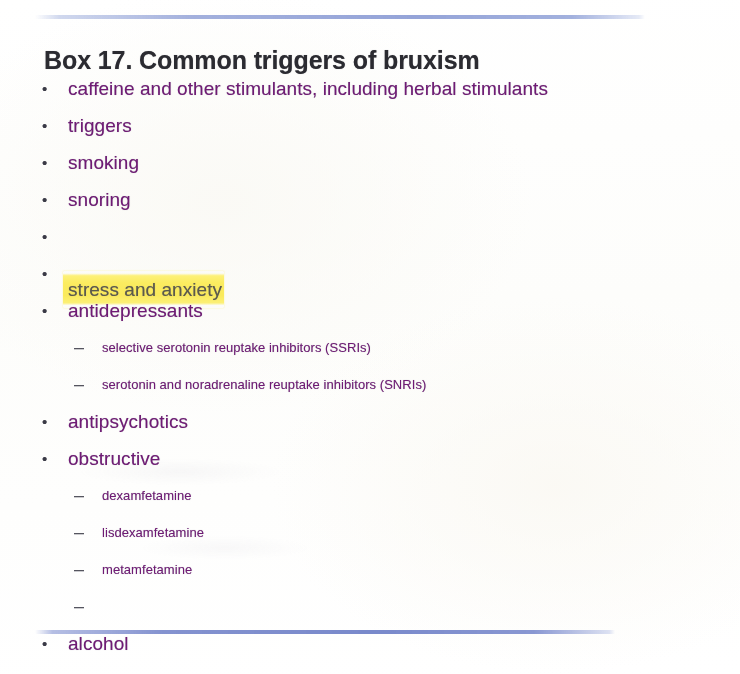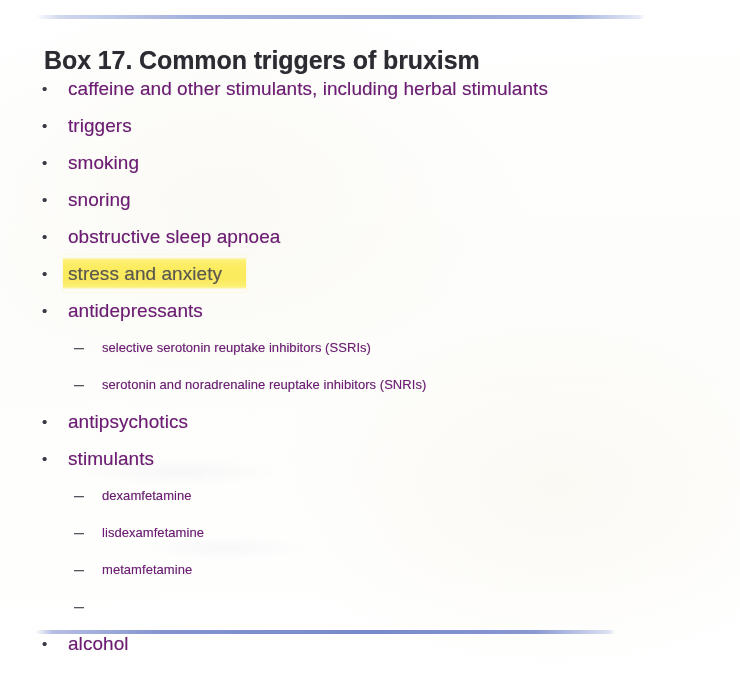"obstructive sleep apnoea" span.label { html: <span>obstructive sleep apnoea</span> -> none }
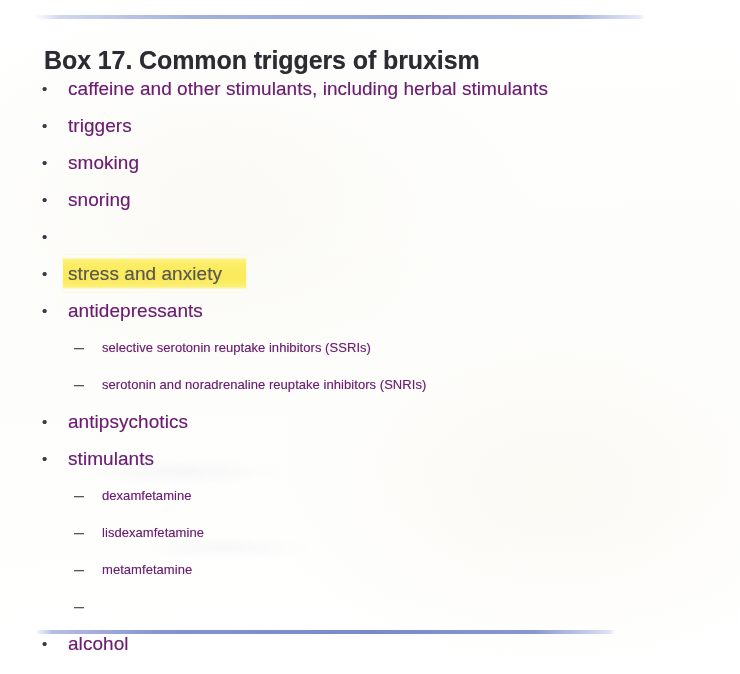"stress and anxiety" .label.highlighted { margin-top: none -> 16px; padding: 0 24px 0 5px -> 0 2px 0 5px }
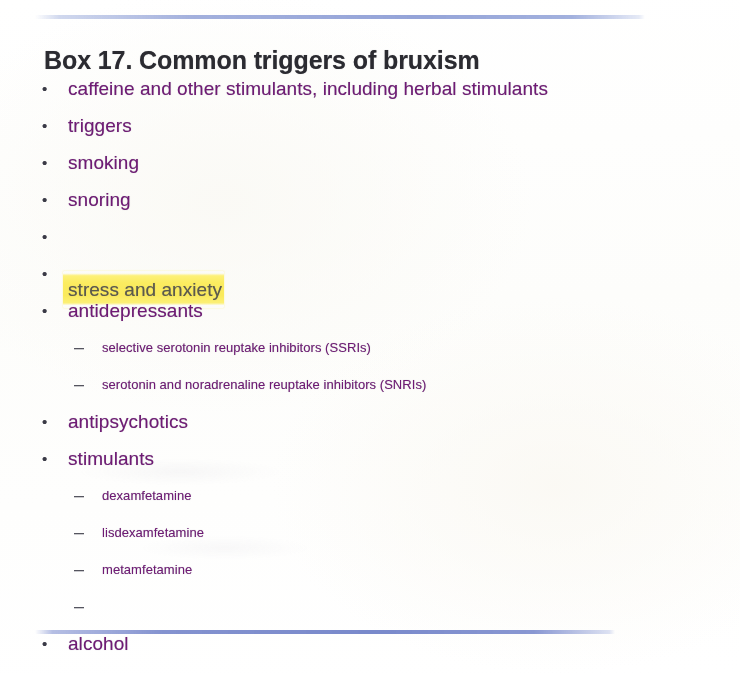"stimulants" span.label { text: stimulants -> obstructive }
